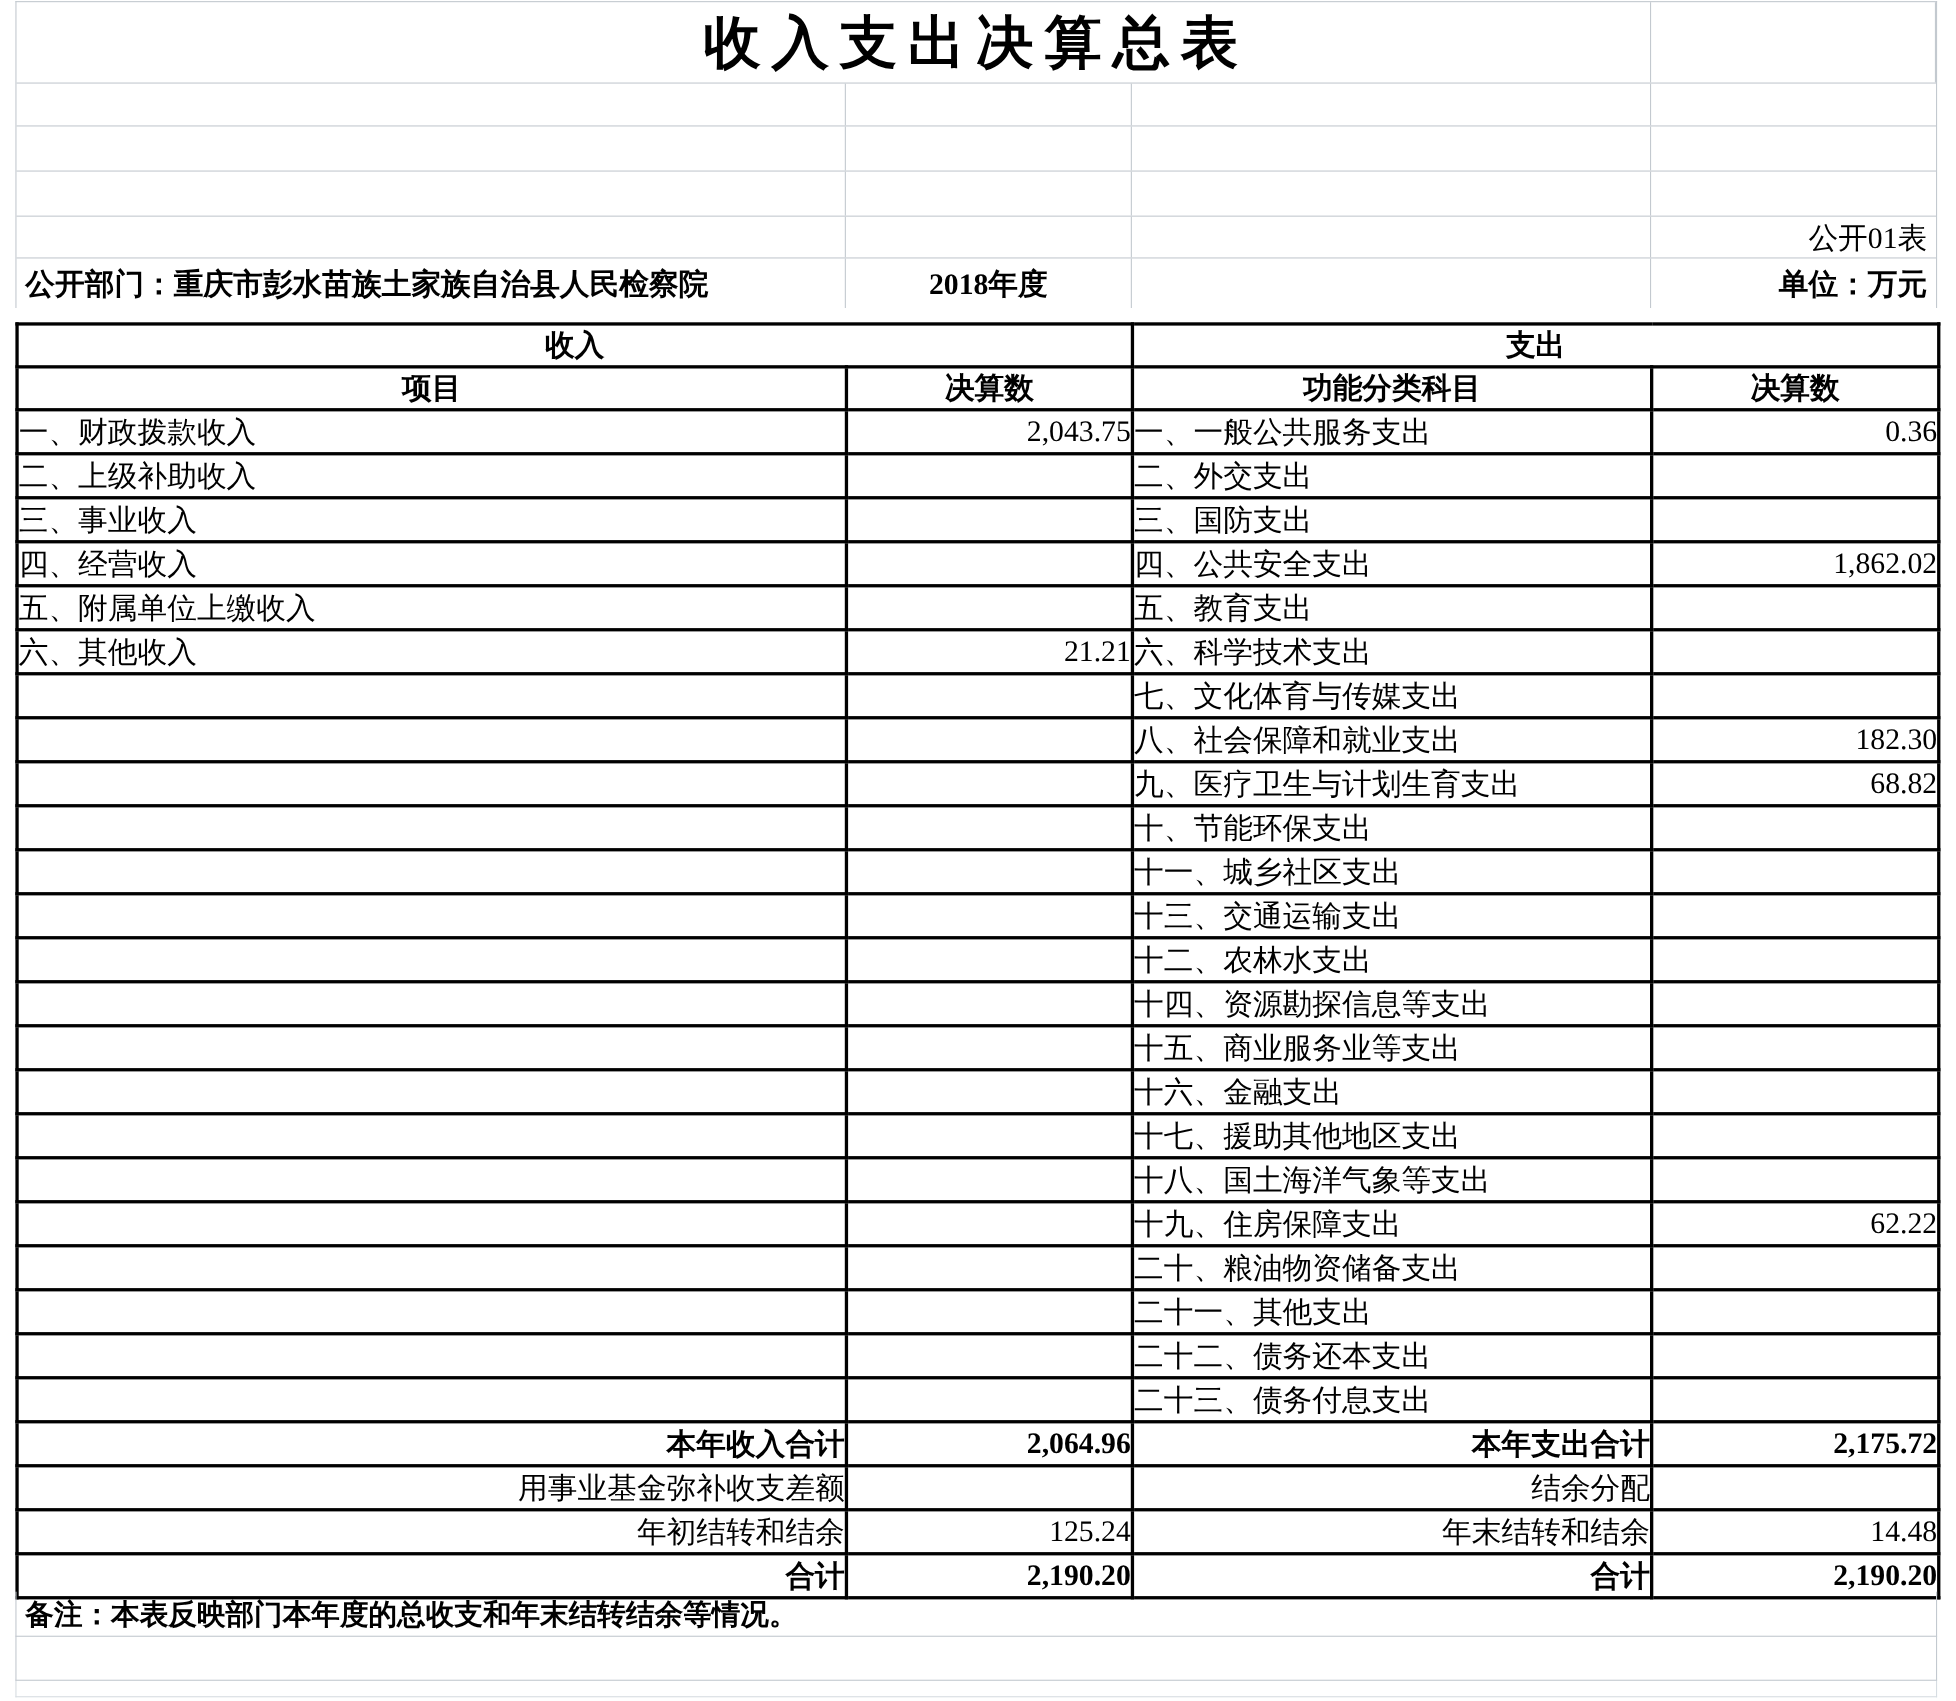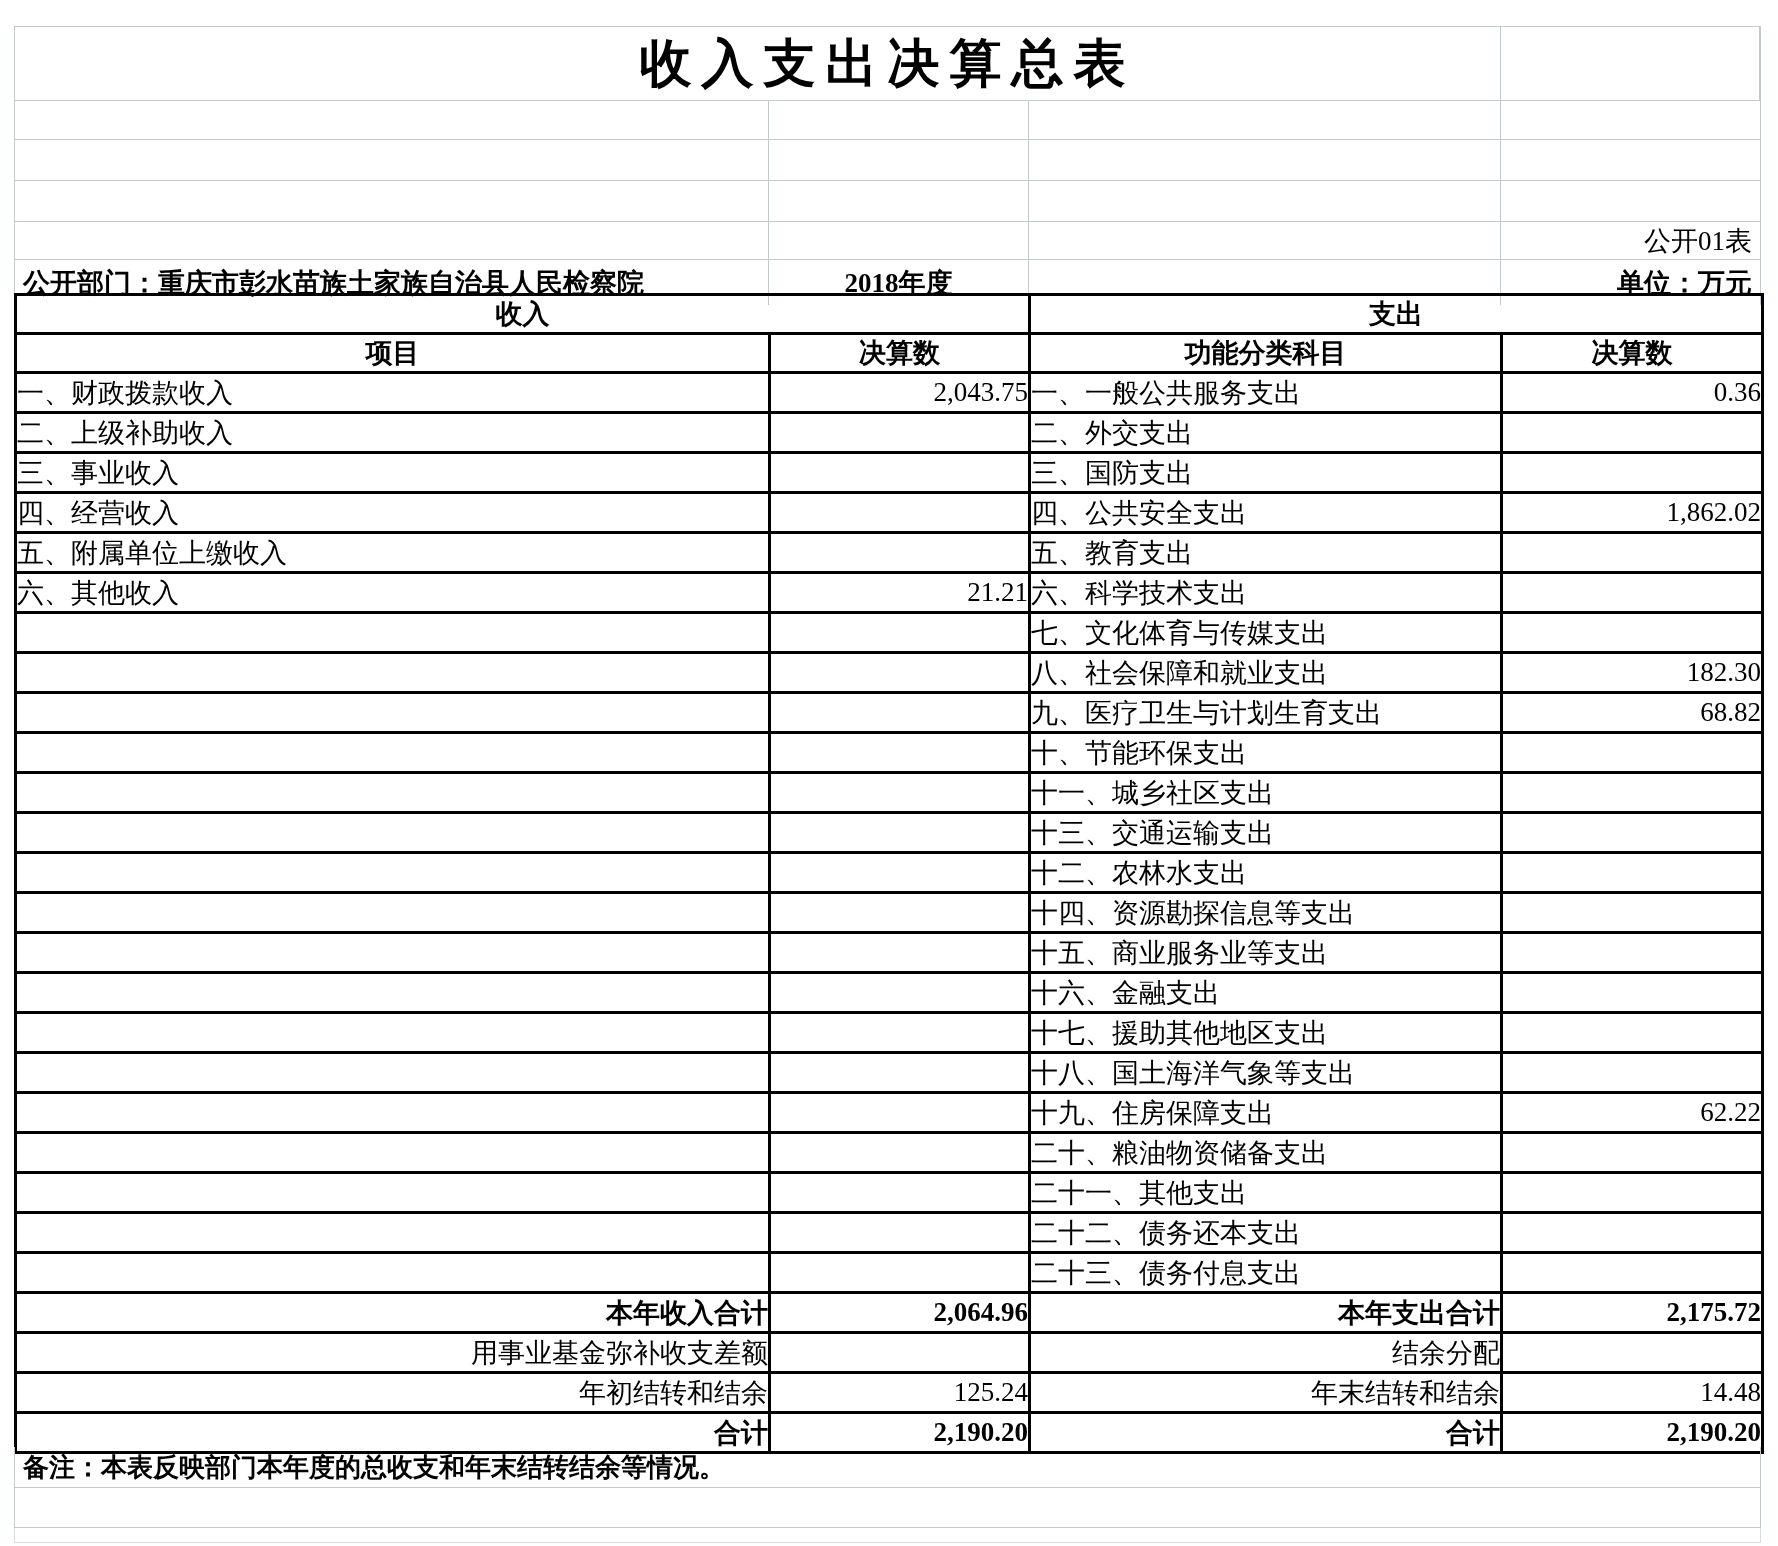"收入支出决算总表" .topblock { top: 26px -> 1px }
